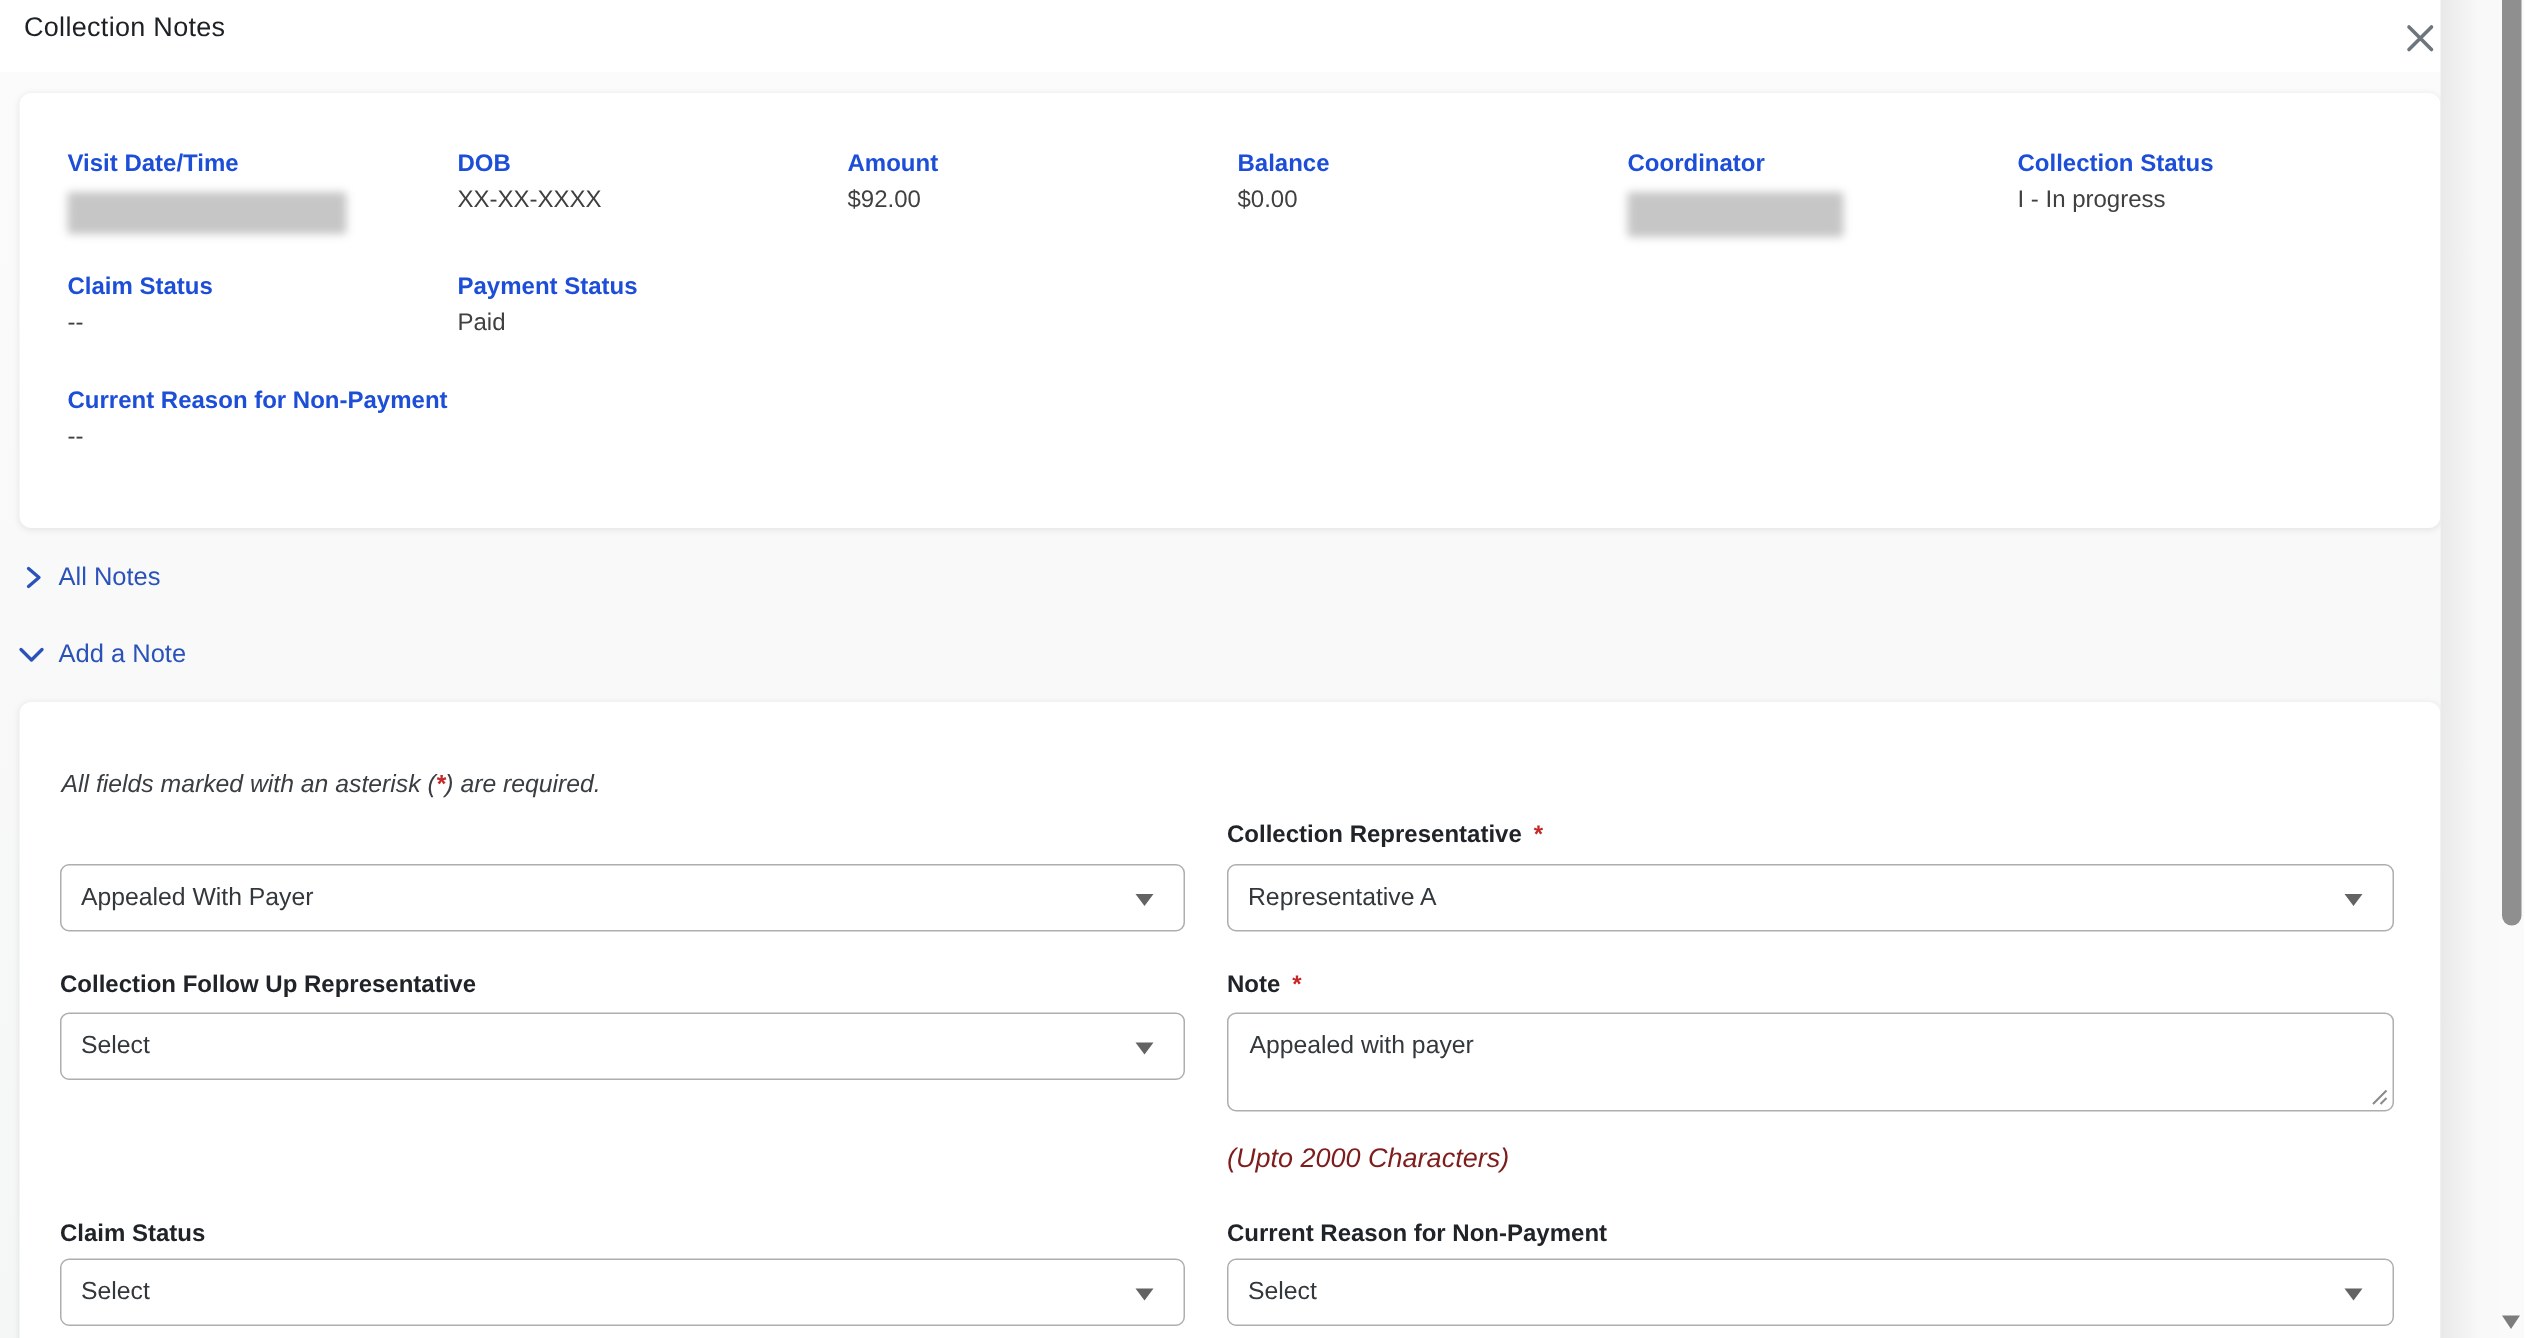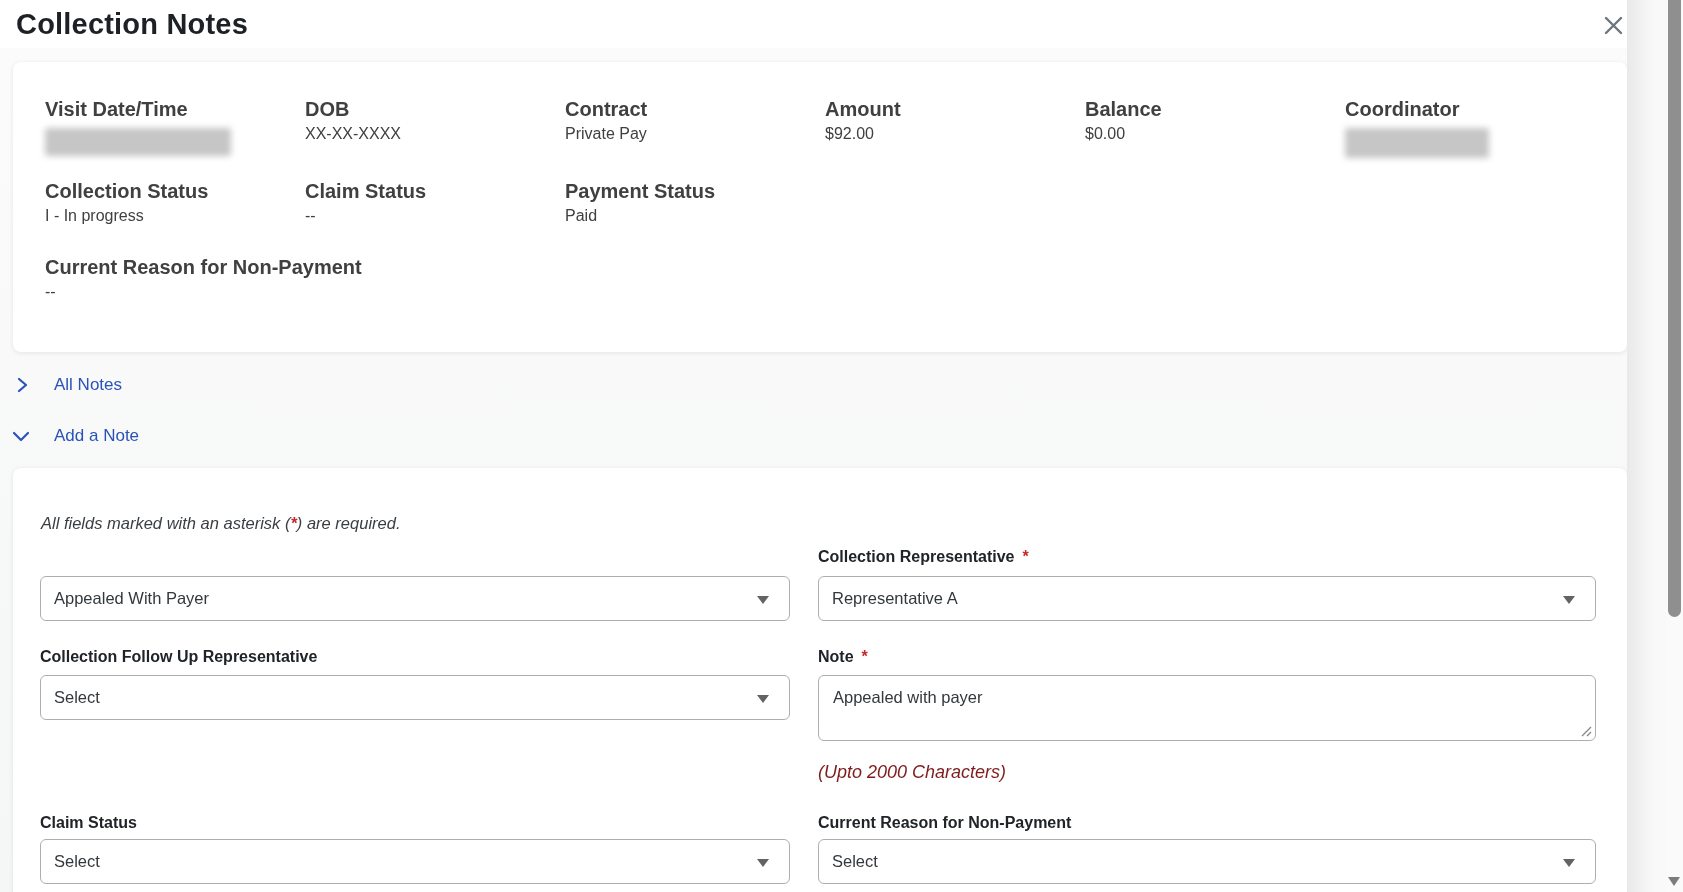"Collection Notes" .dialog-title { font-size: 29px -> 18px; font-weight: 700 -> 400 }
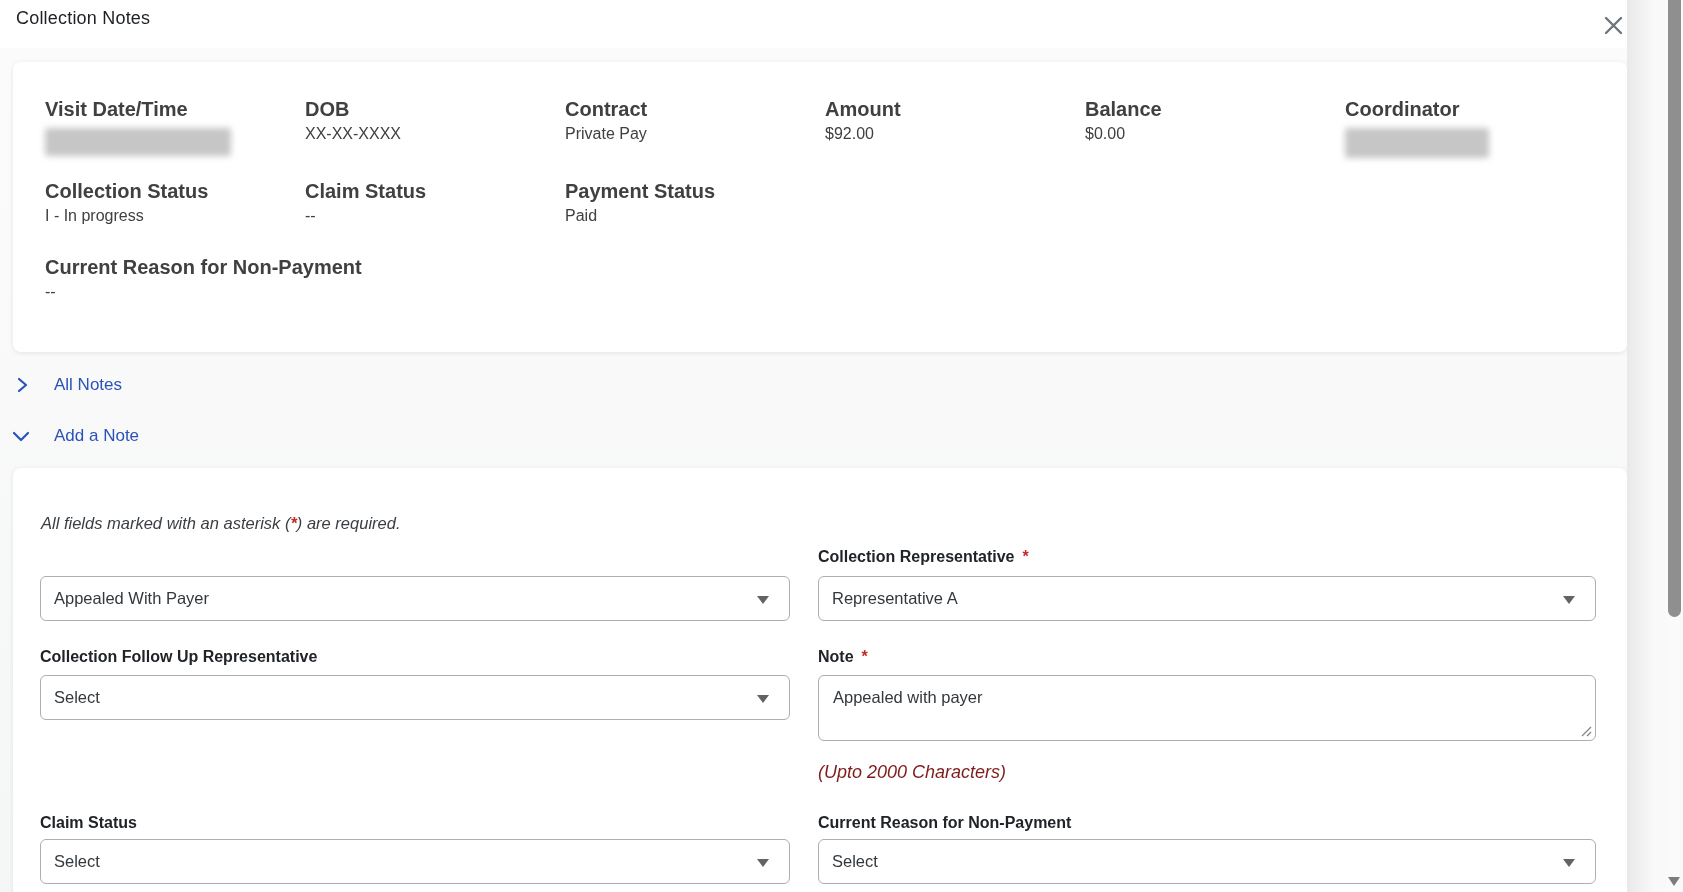"Visit Date/Time" .lbl { color: #404040 -> #1d4ed8; font-size: 20px -> 16px }
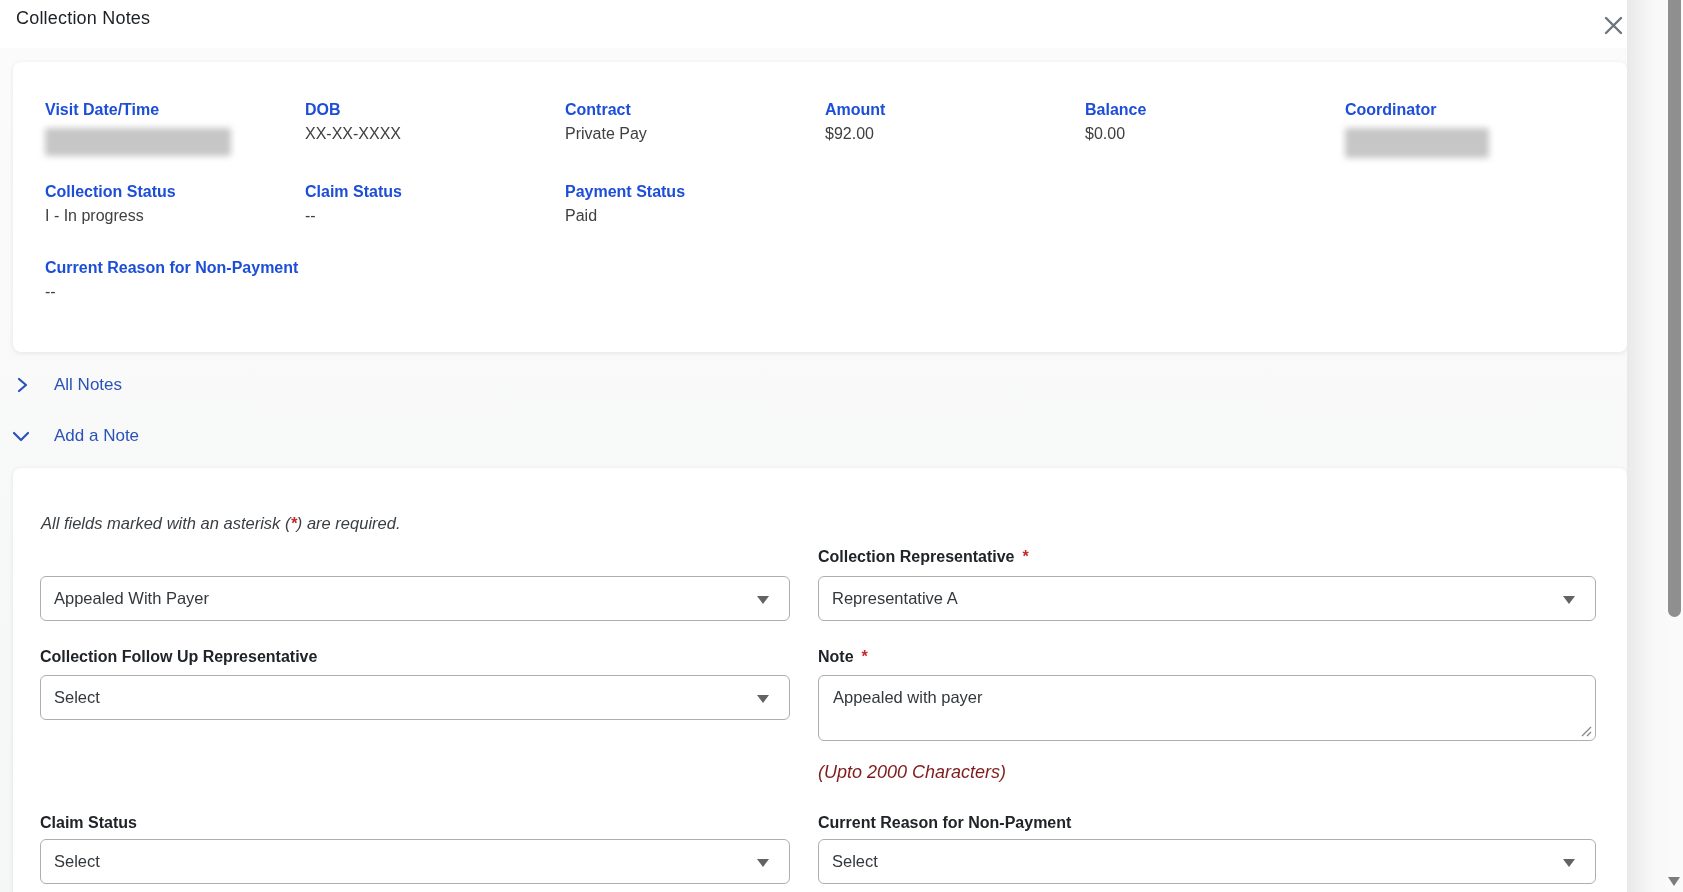"Contract" div.cell { html: <div> <div>Contract</div> <div>Private Pay</div> </div> -> none }
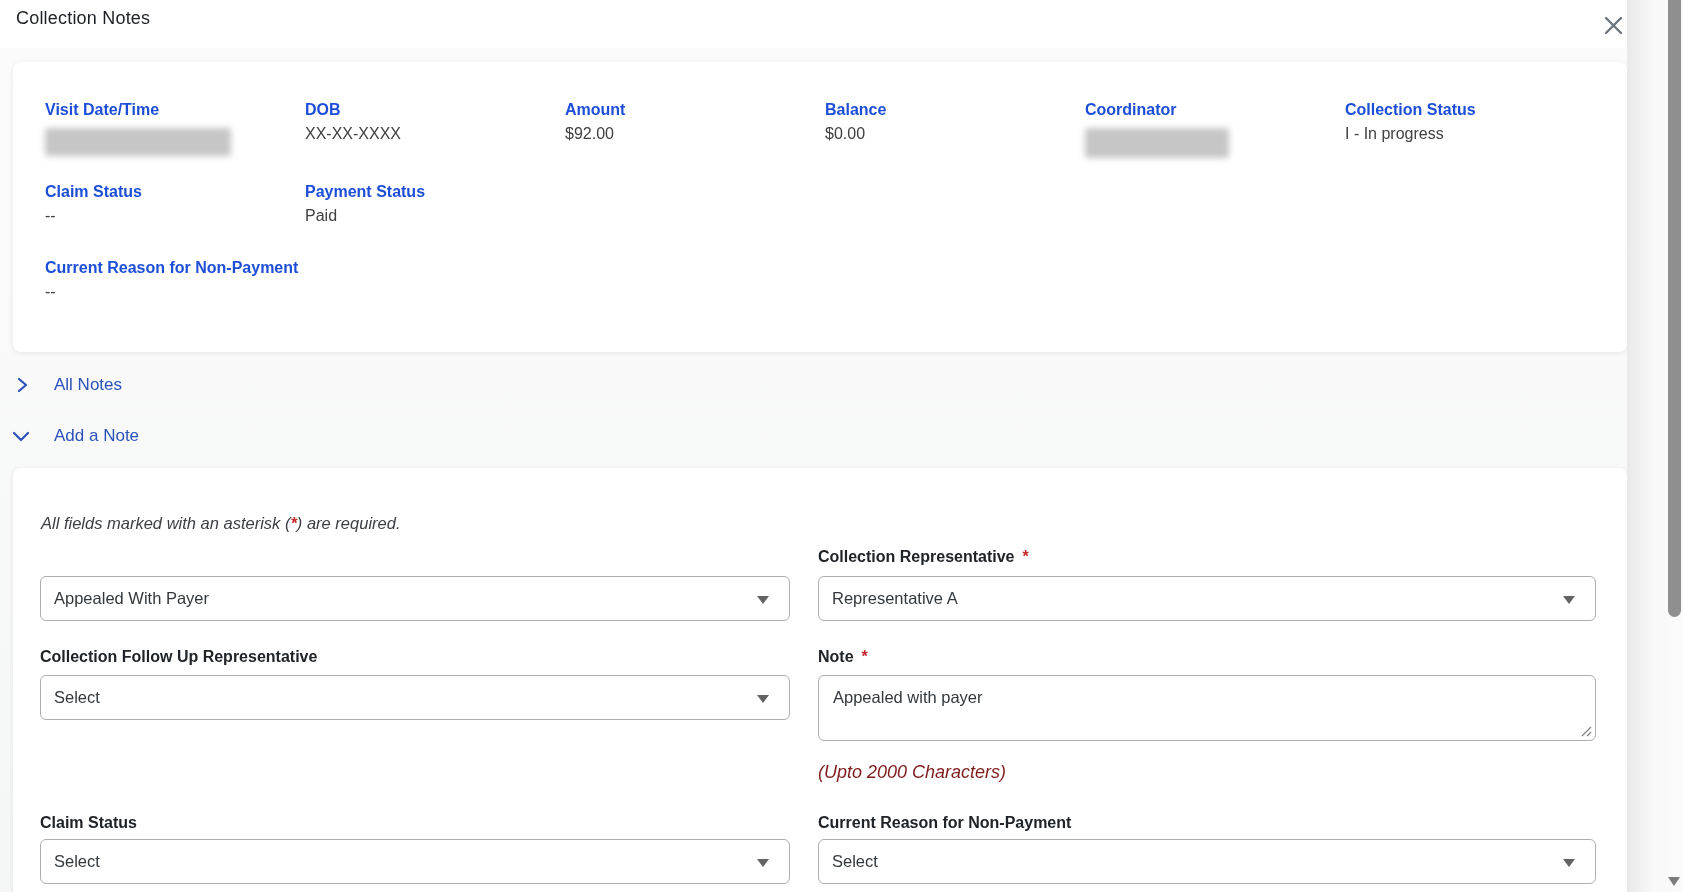"All Notes" .section-link .txt { margin-left: 24px -> 9px }
